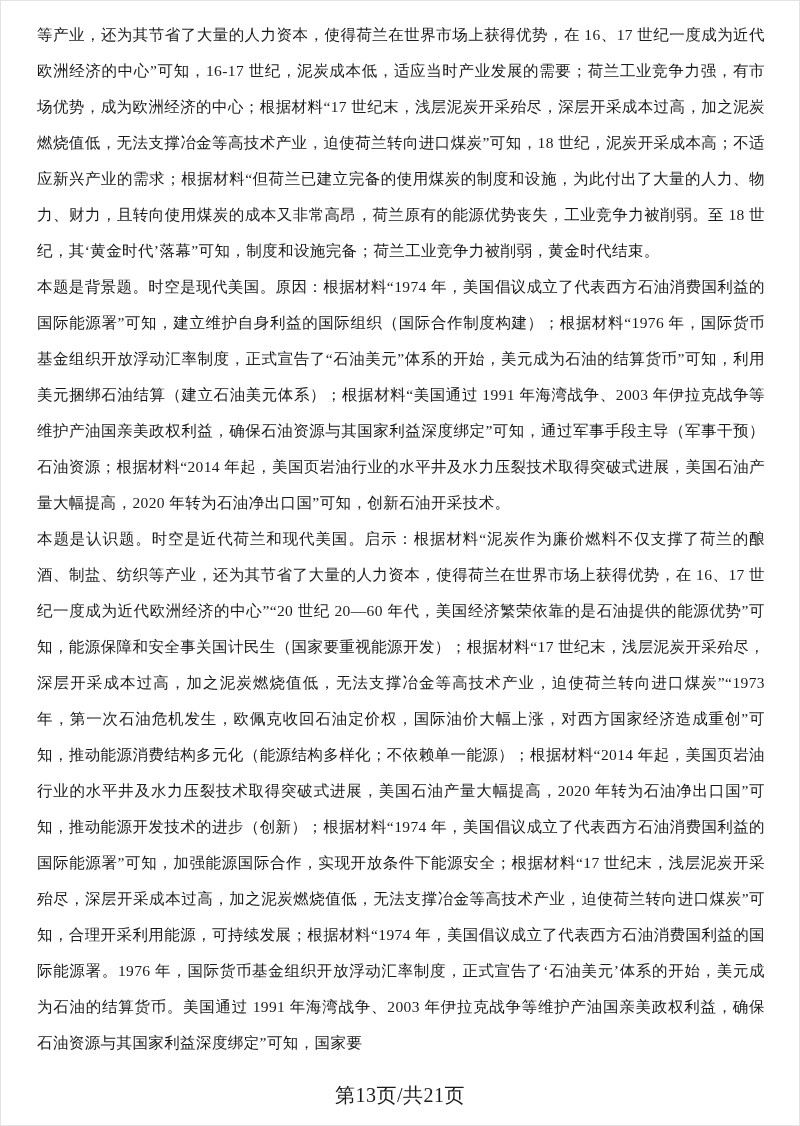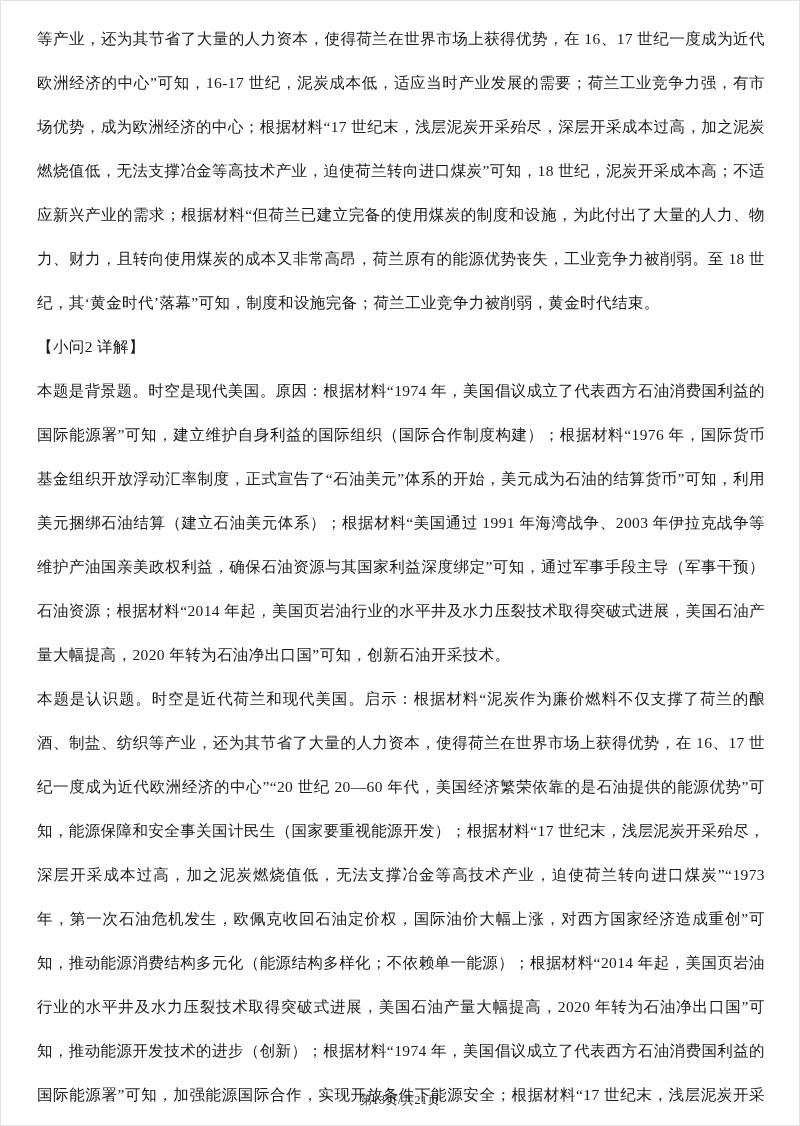"等产业，还为其节省了大量的人力资本，使得荷兰在世界市场上获得优势，在 16、17" .para { line-height: 44px -> 36px }
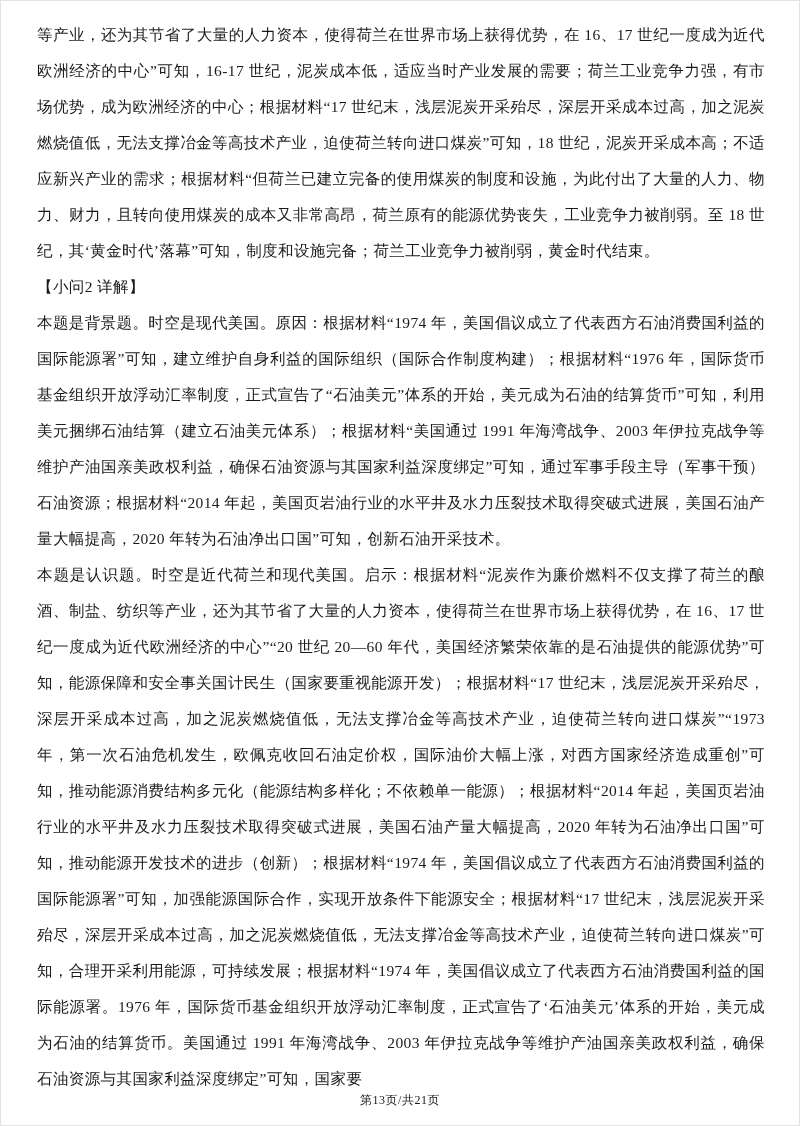"【小问2 详解】" p.para { html: <p>【小问2 详解】</p> -> none }
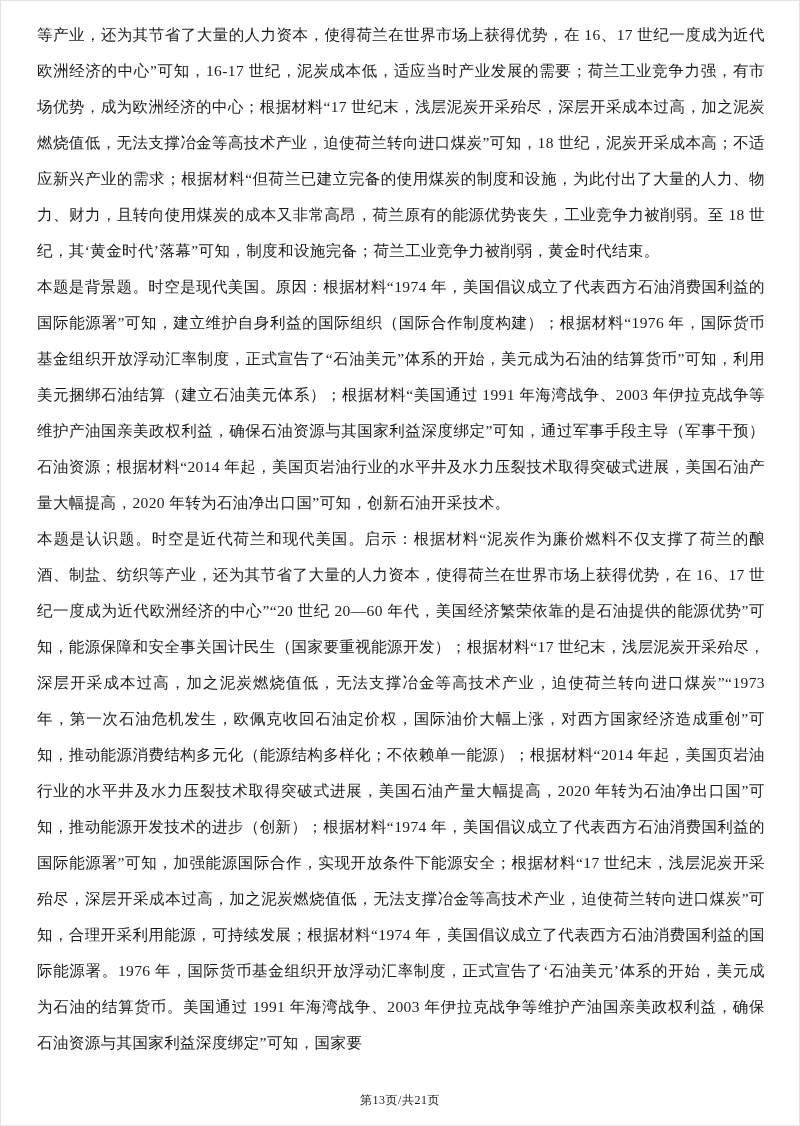"第13页/共21页" .footer { font-size: 12px -> 20px }
